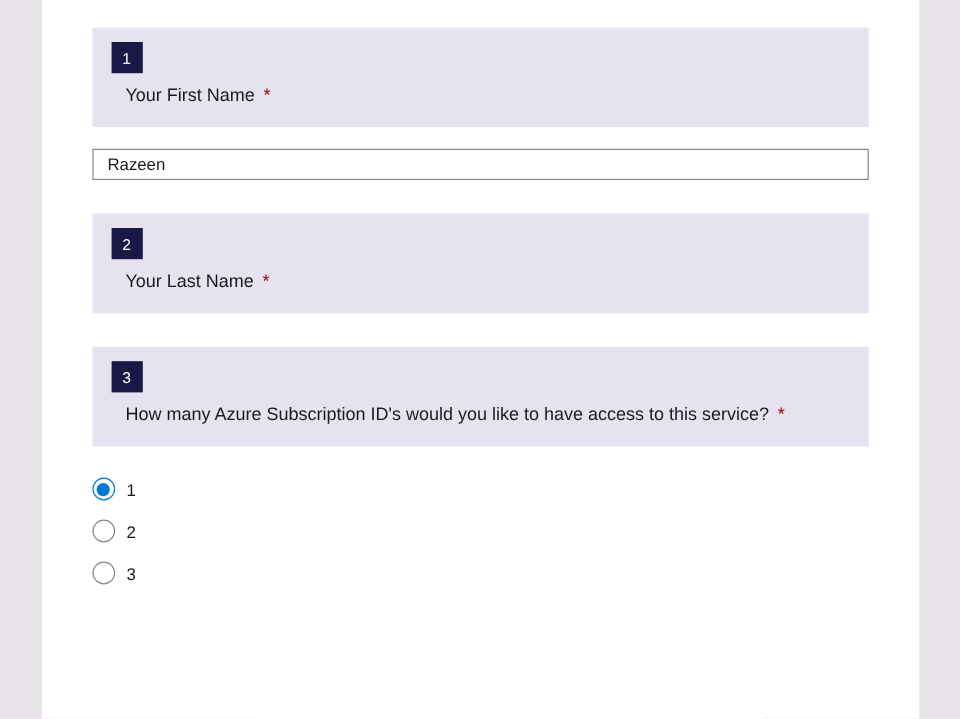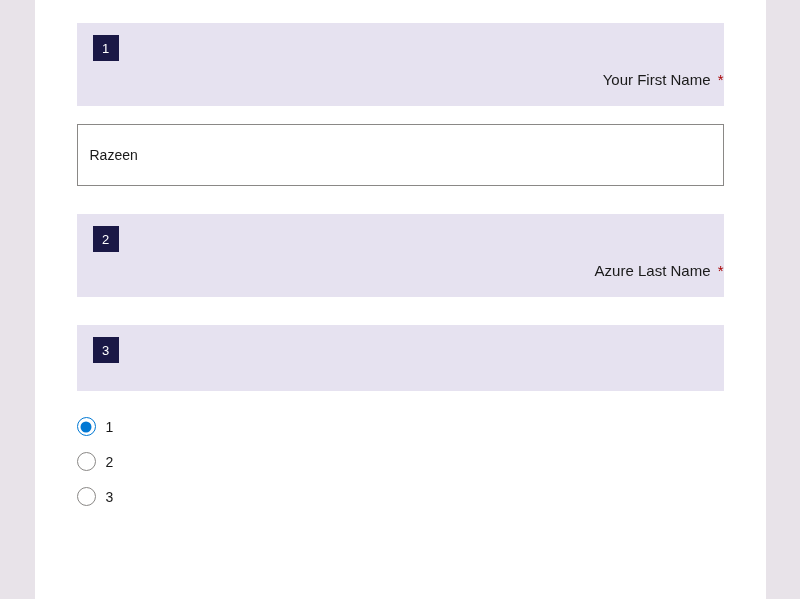"Your First Name *" .question-label { margin-left: 16px -> 28px; text-align: right -> none }
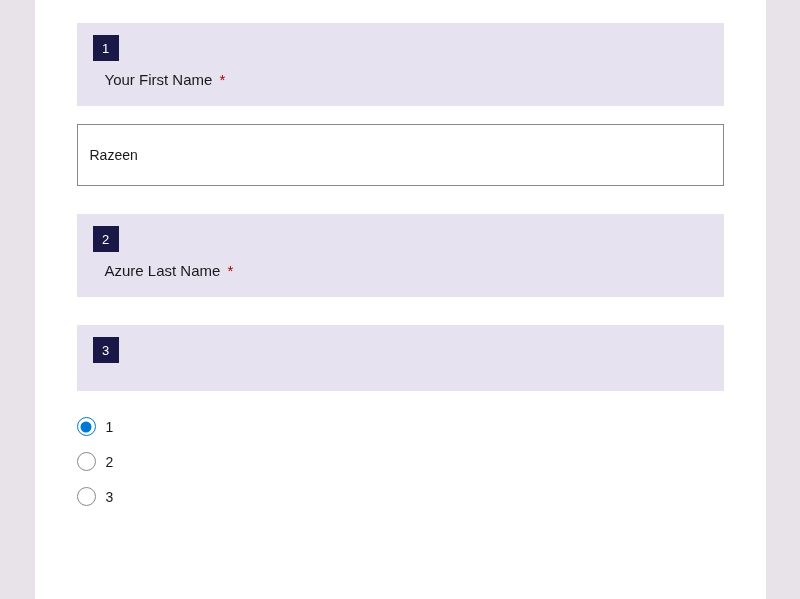"Razeen" .text-input { padding: 22px 12px -> 4px 12px }
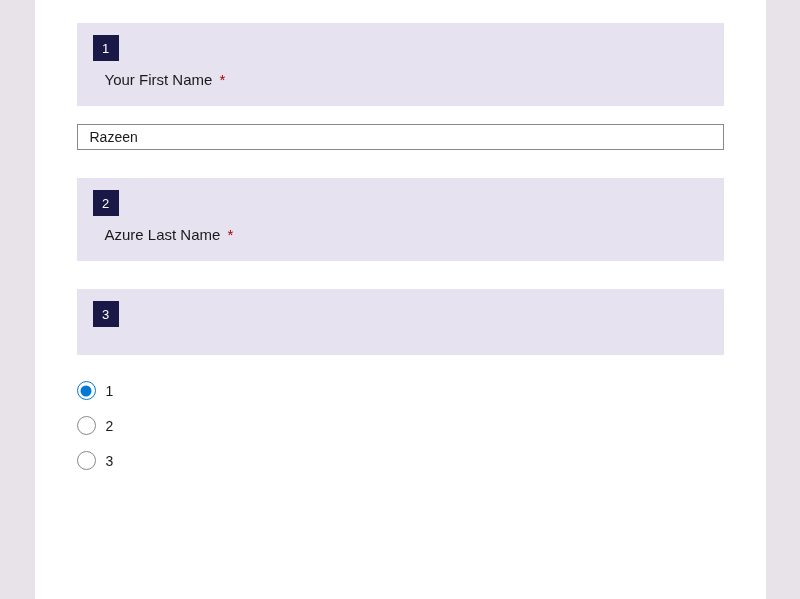"Azure Last Name" span { text: Azure -> Your }
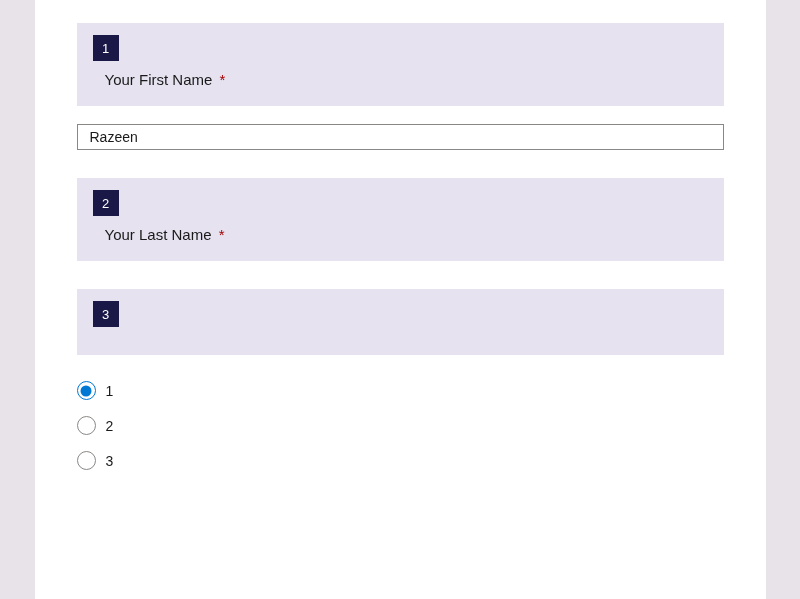"How many Azure Subscription ID's" div.question-label { html: none -> <div> <span>How many Azure Subscription ID's would you like to have access to this service?</span> <span>*</span> </div> }
